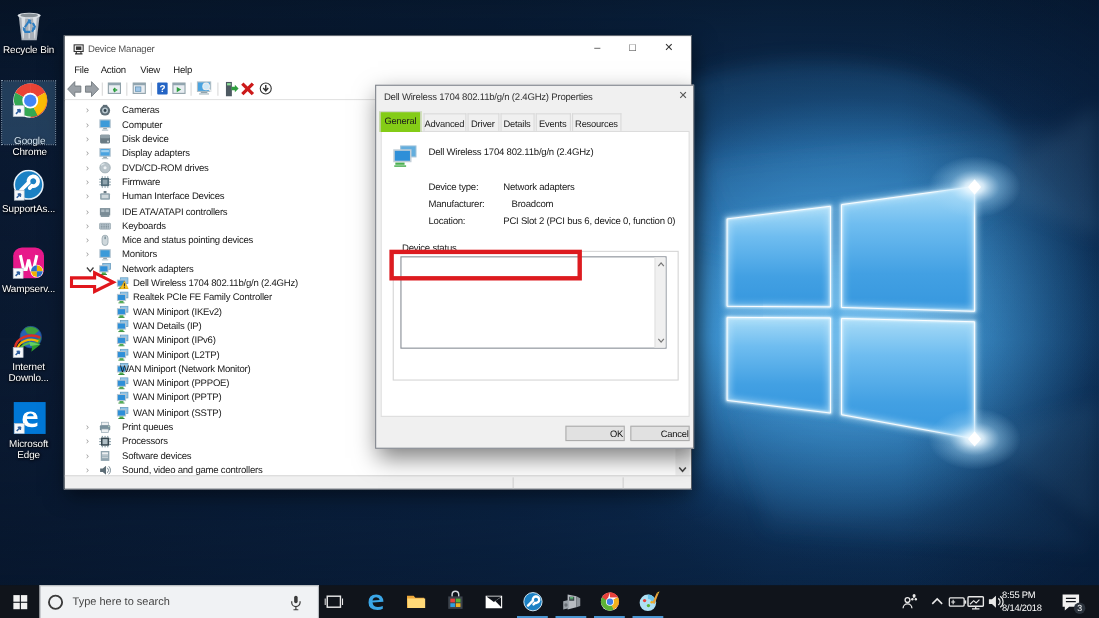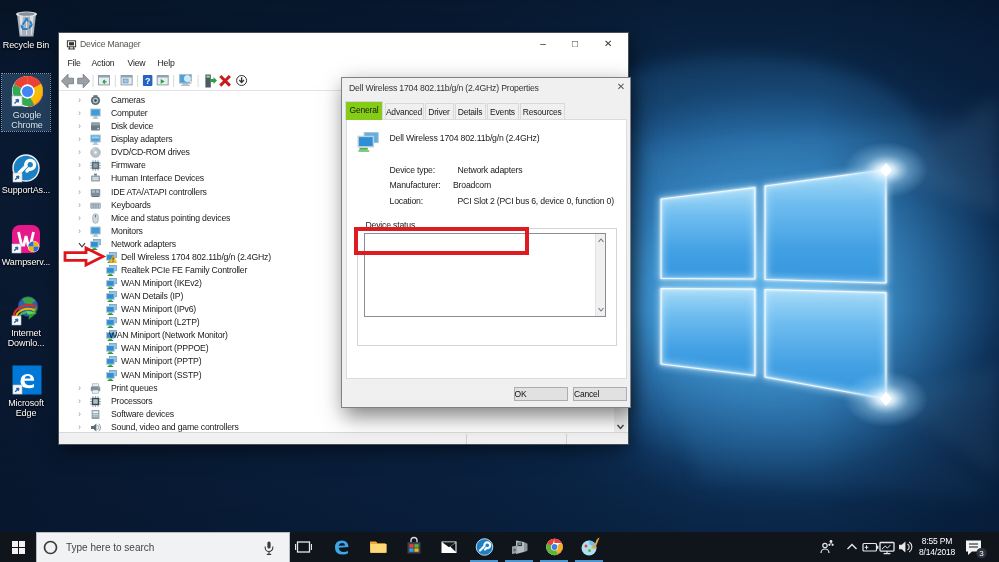"Google" div { margin-top: 3px -> 16px }
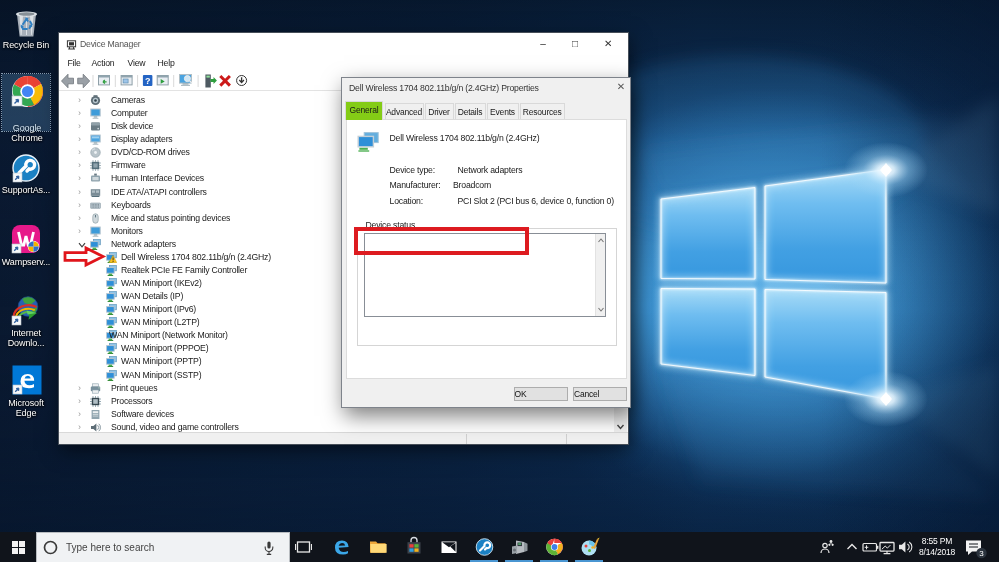"Broadcom" div.row { left: 111px -> 123px }
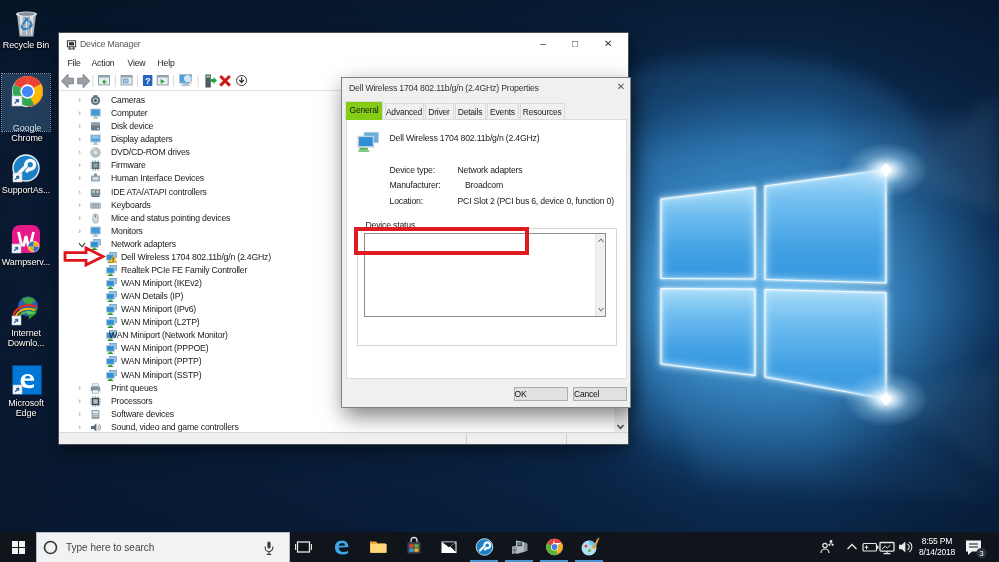"OK" .btn { text-align: left -> right }
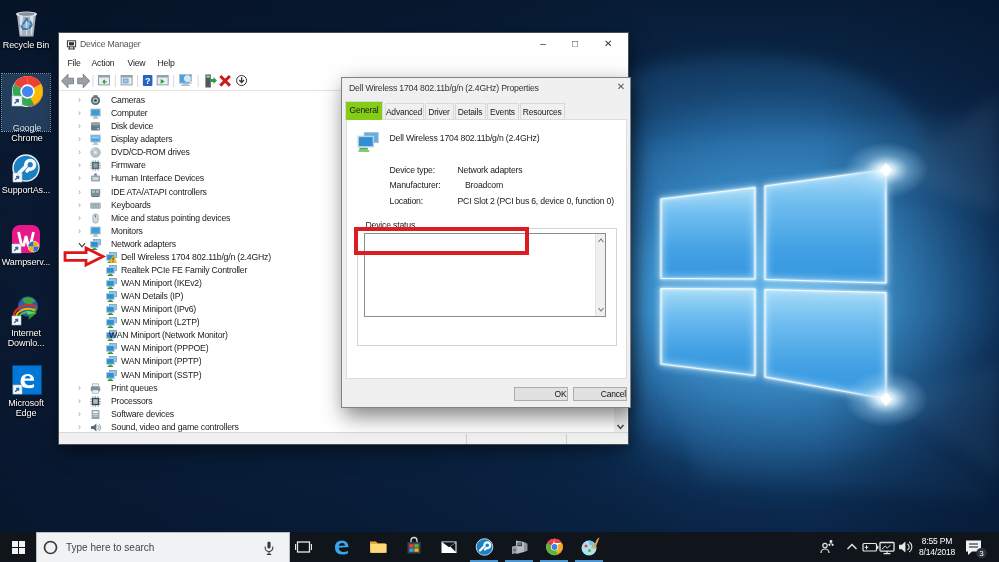"8:55 PM" #clock { text-align: center -> none }
